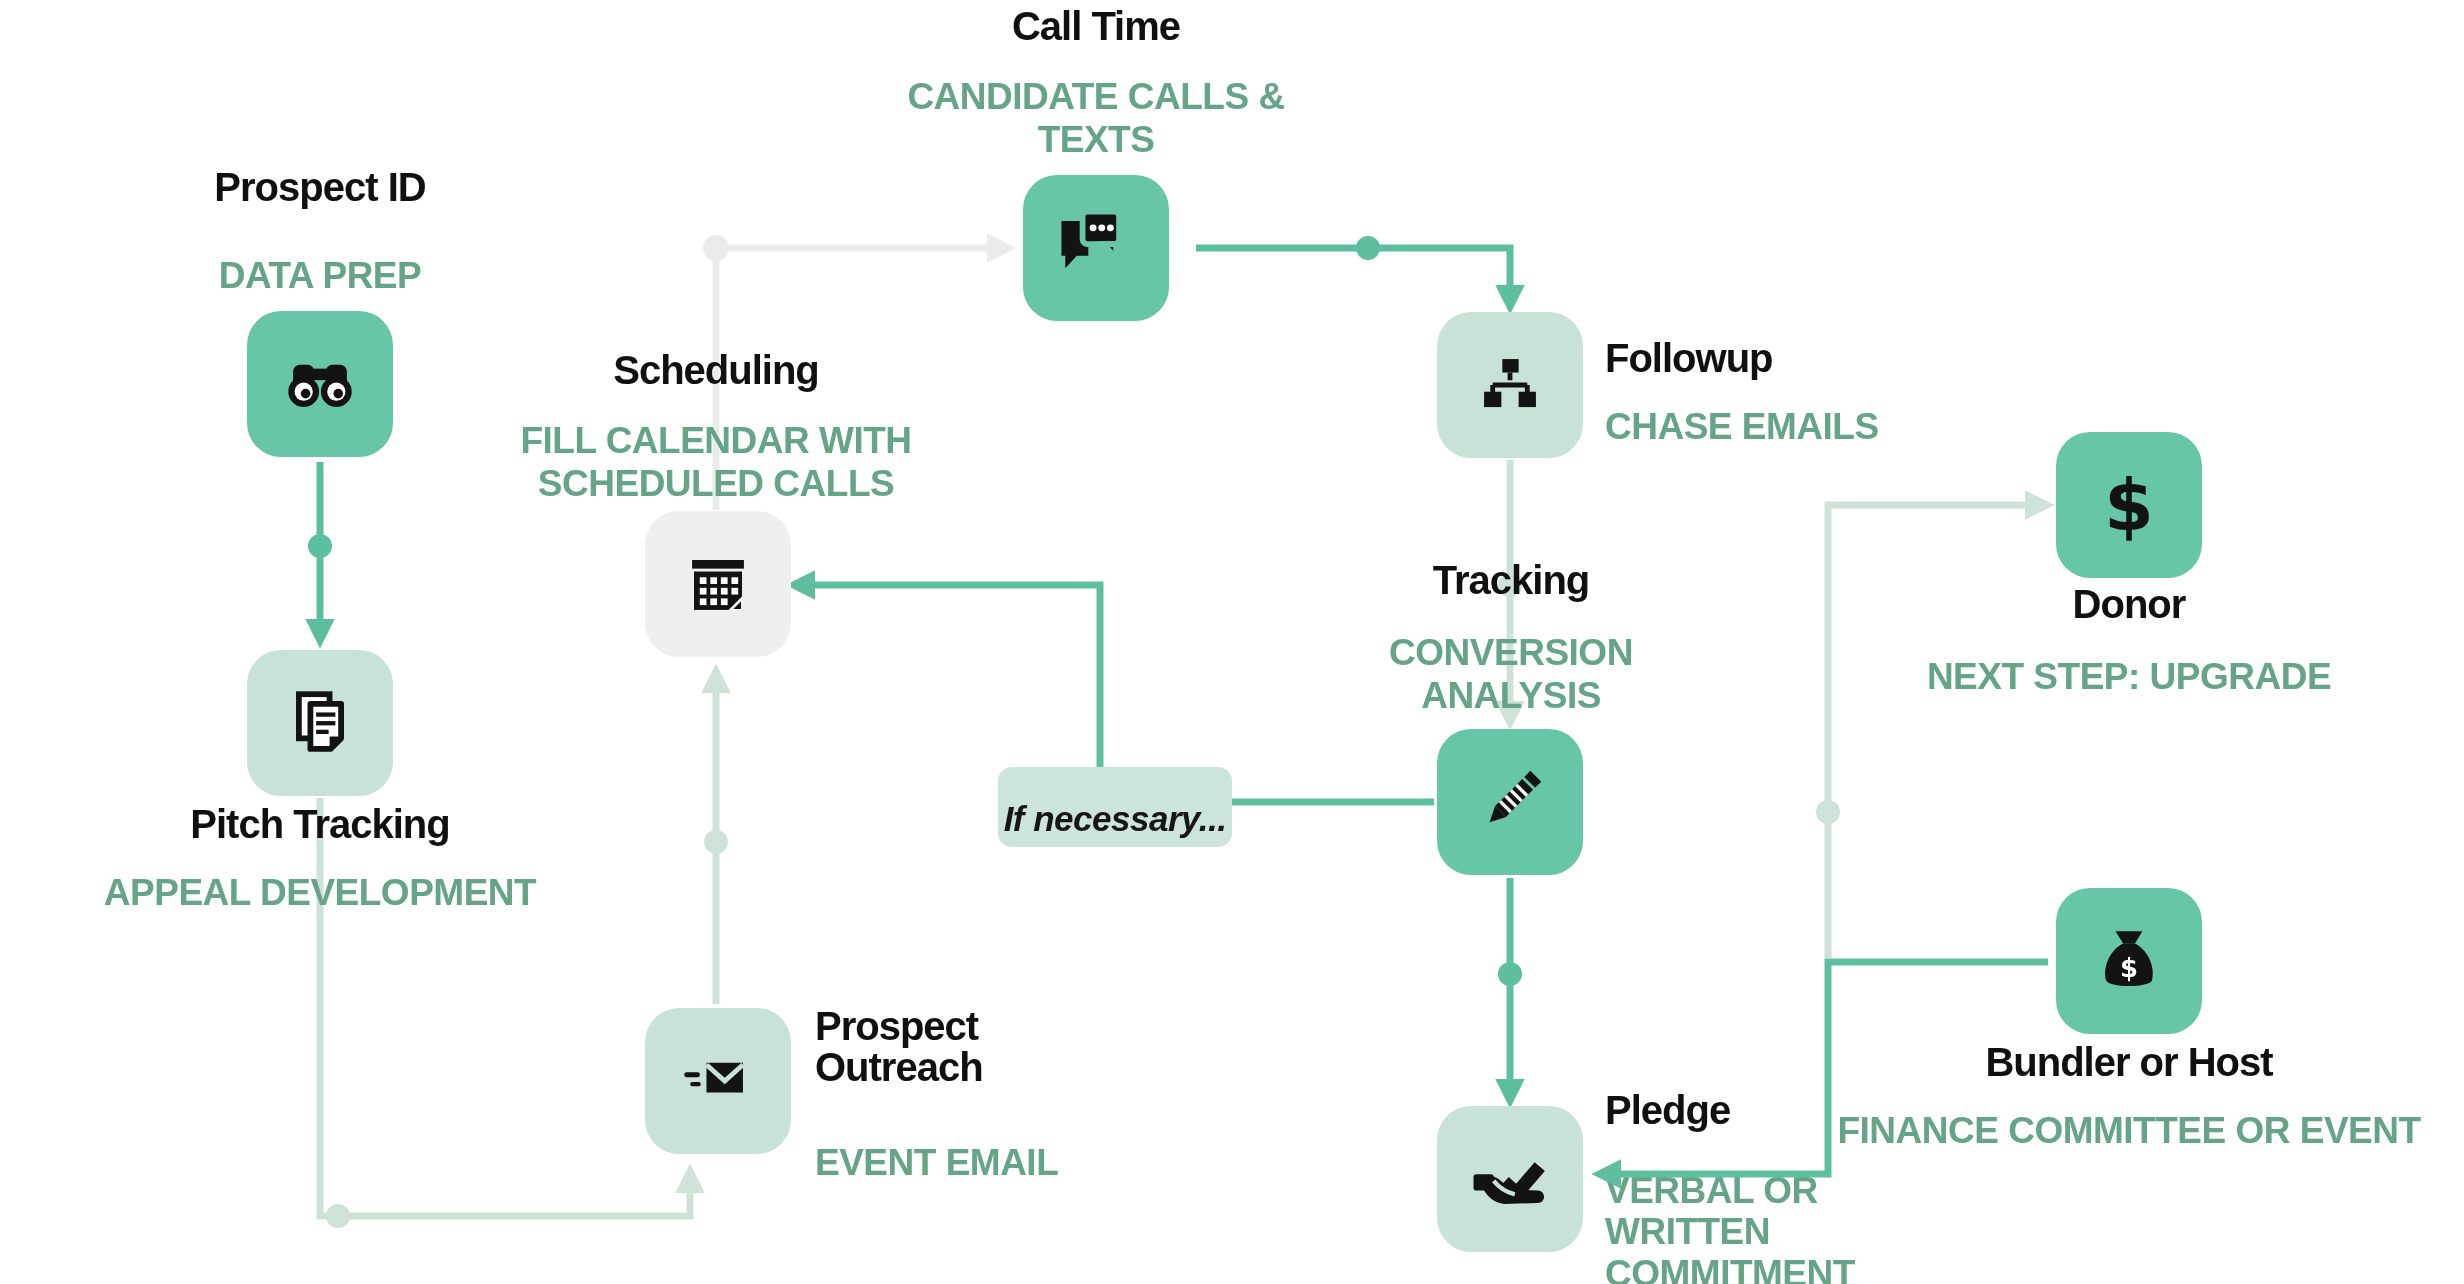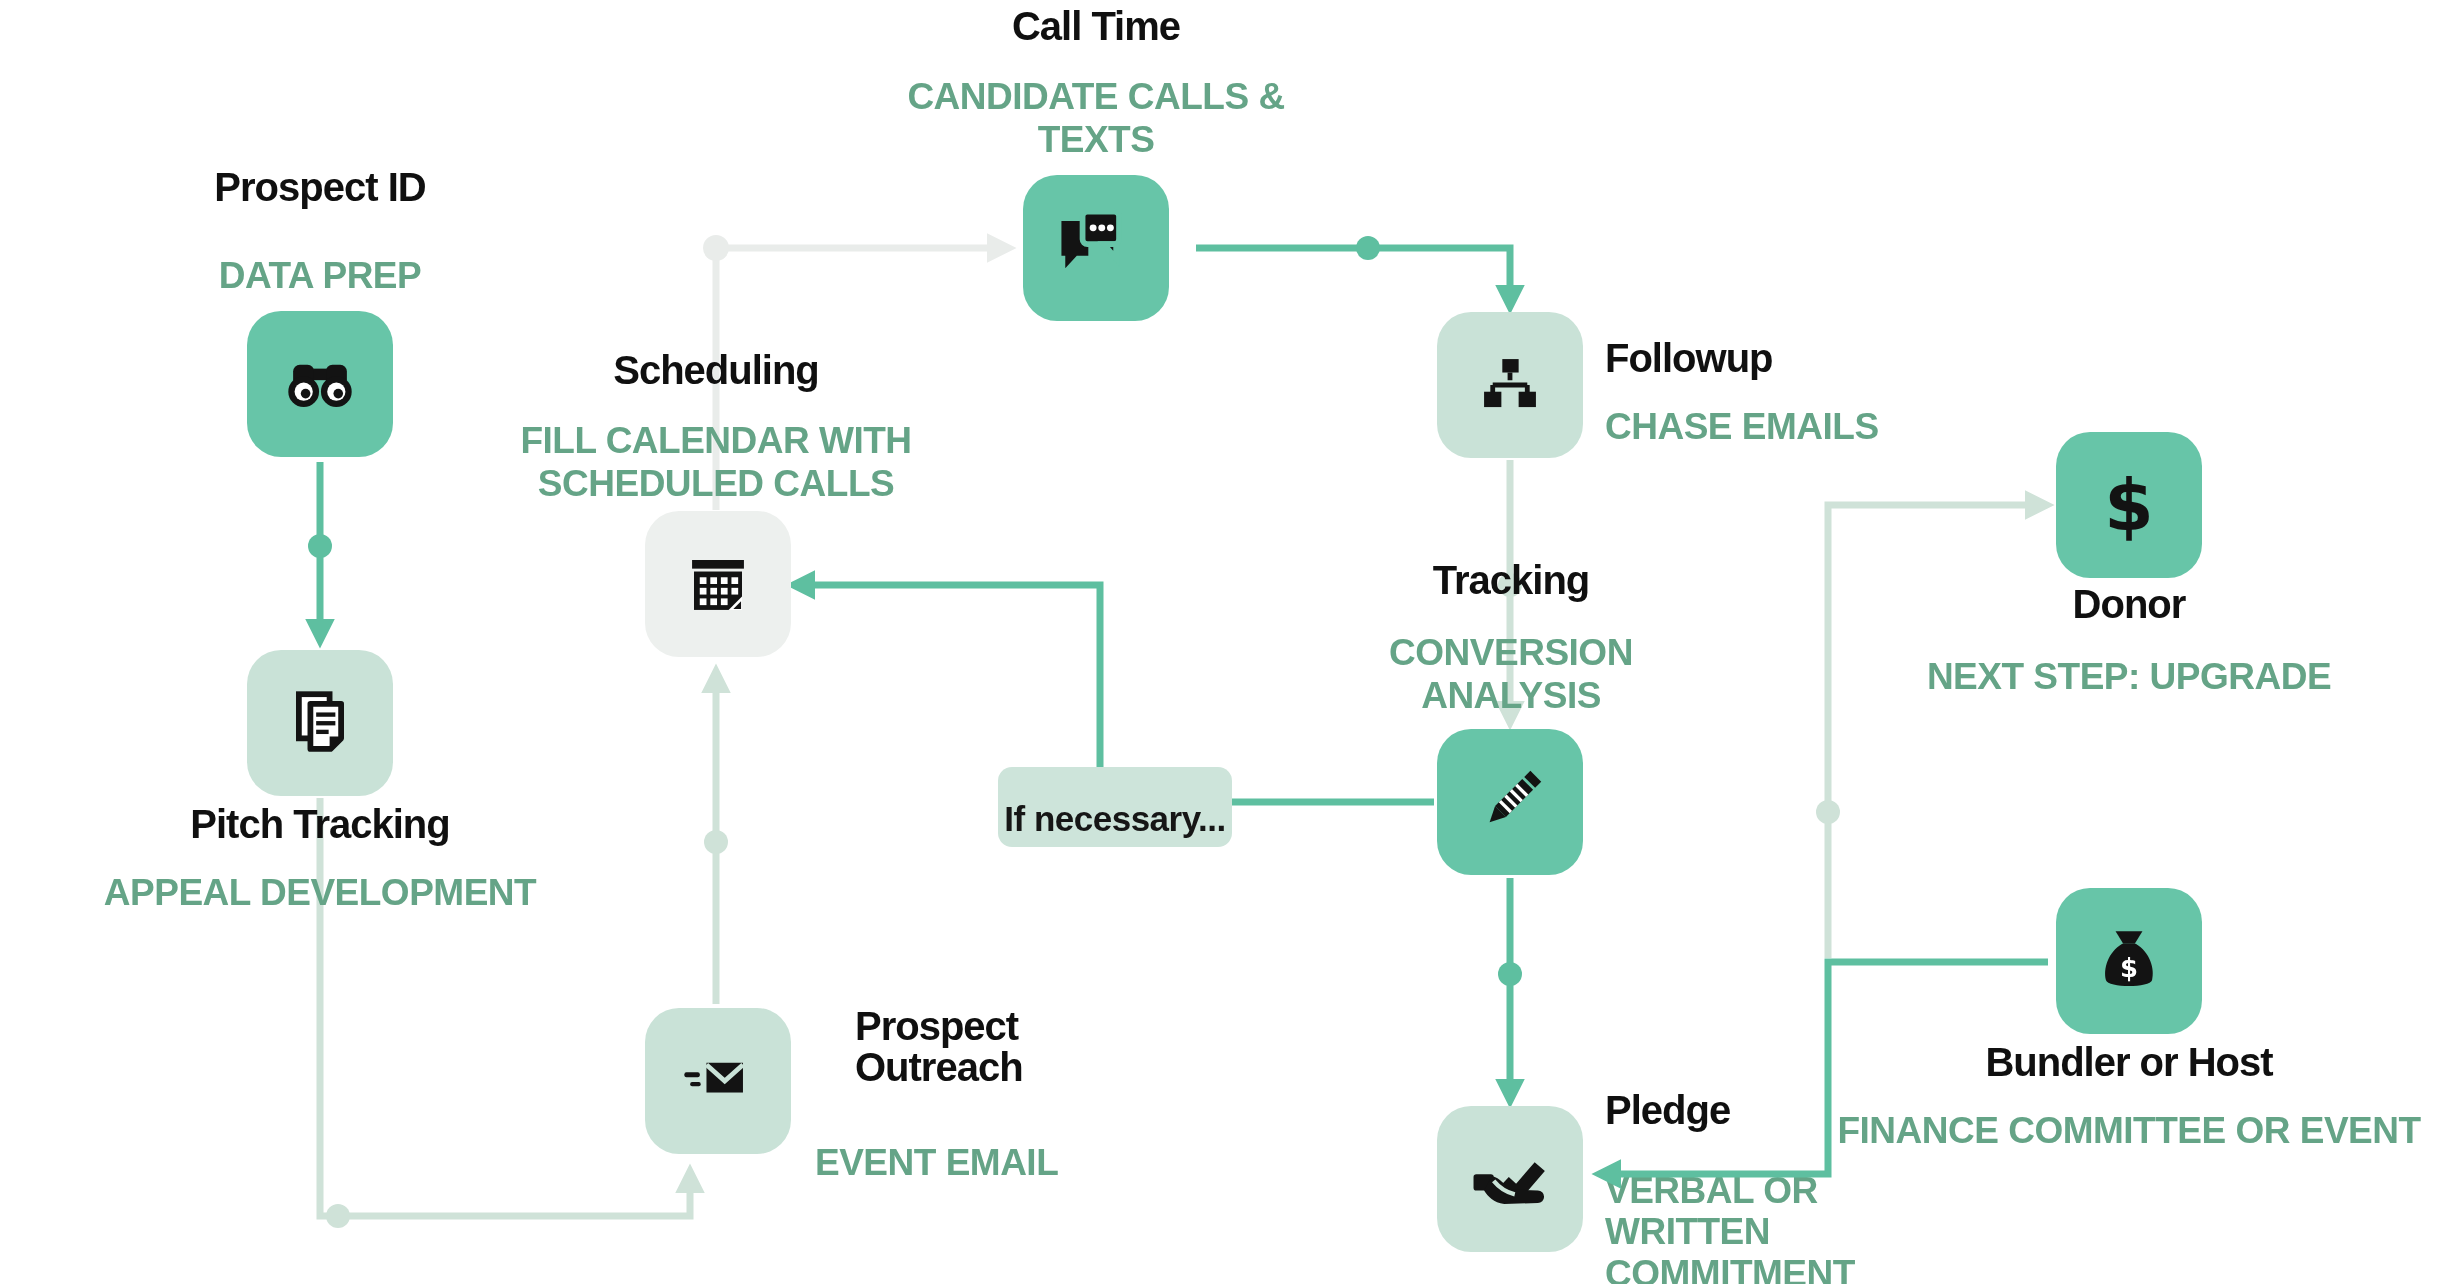"If necessary..." .if-box span { font-style: none -> italic }
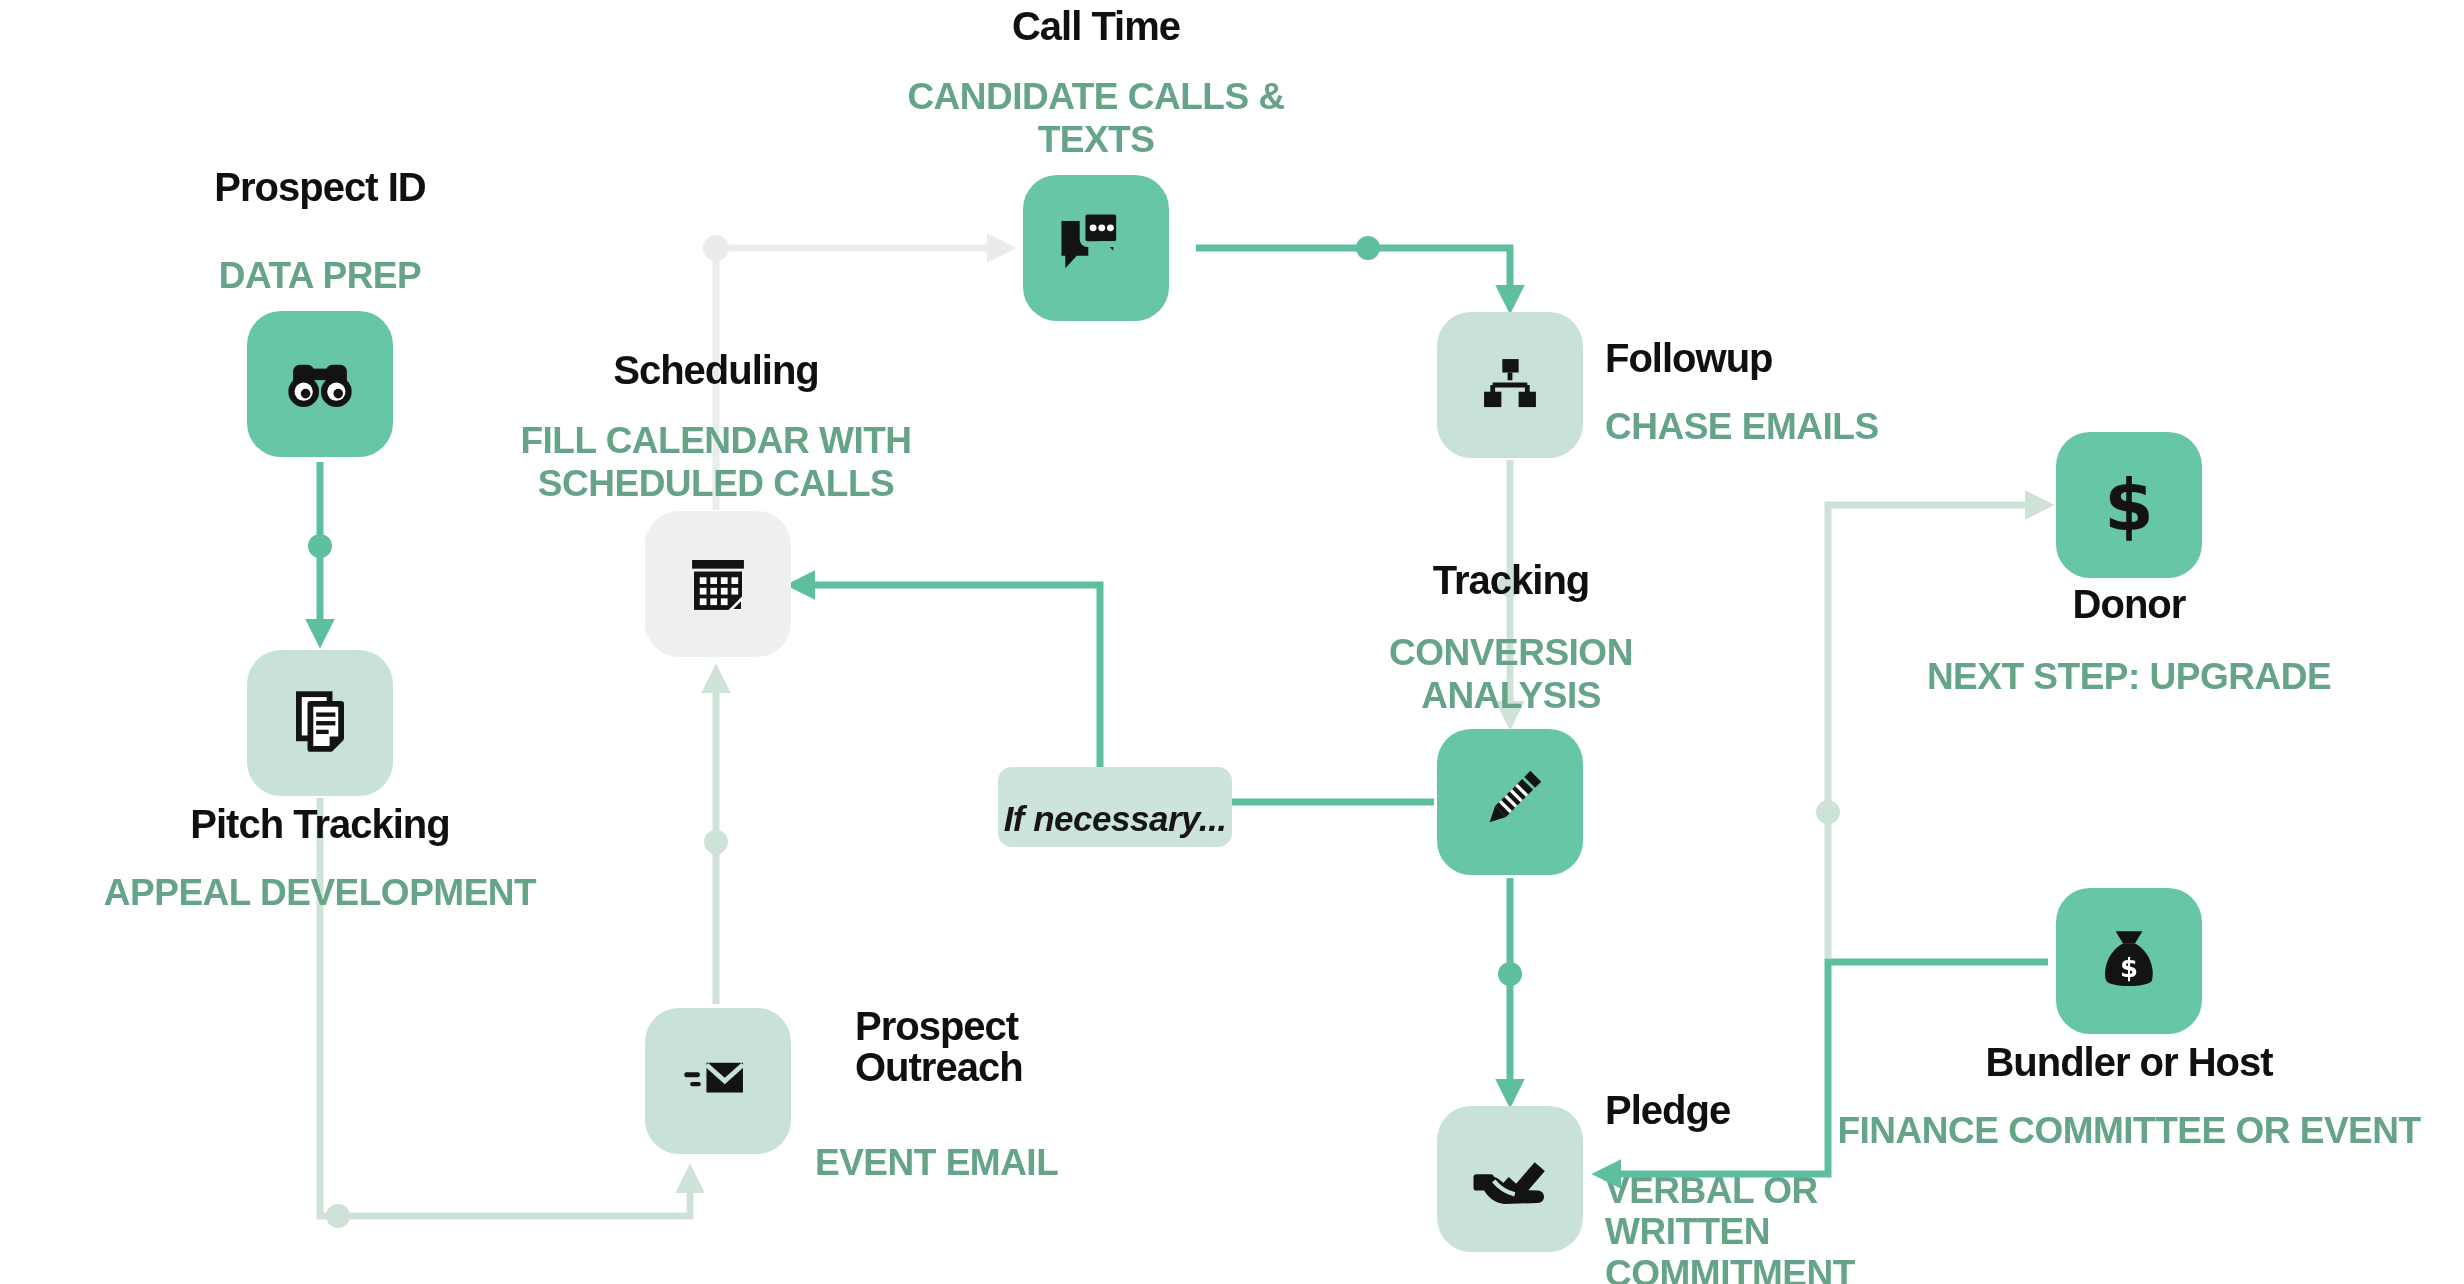"Prospect Outreach" div.title { margin-left: 40px -> none }
